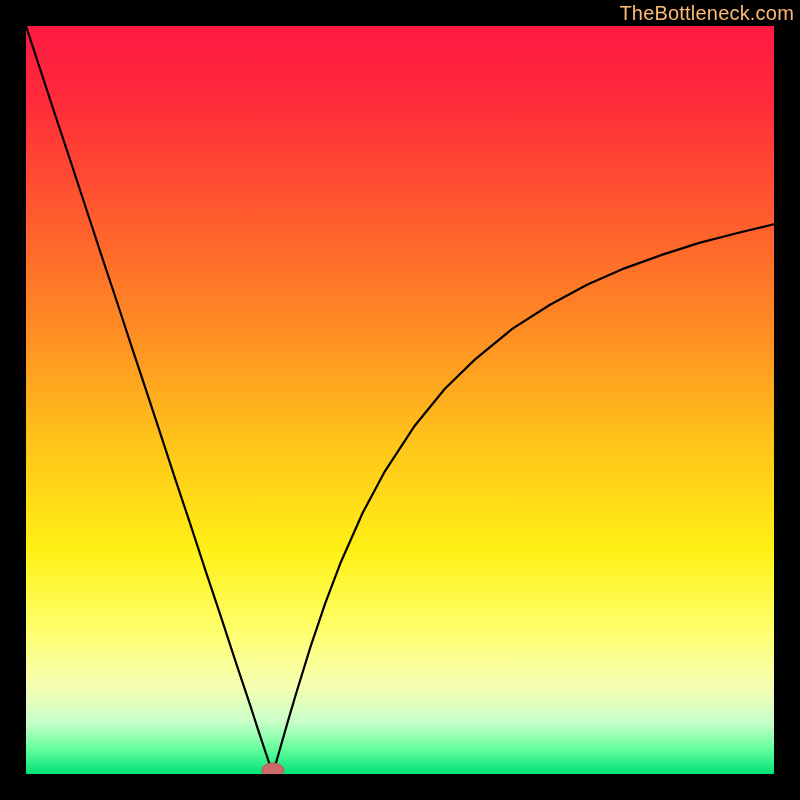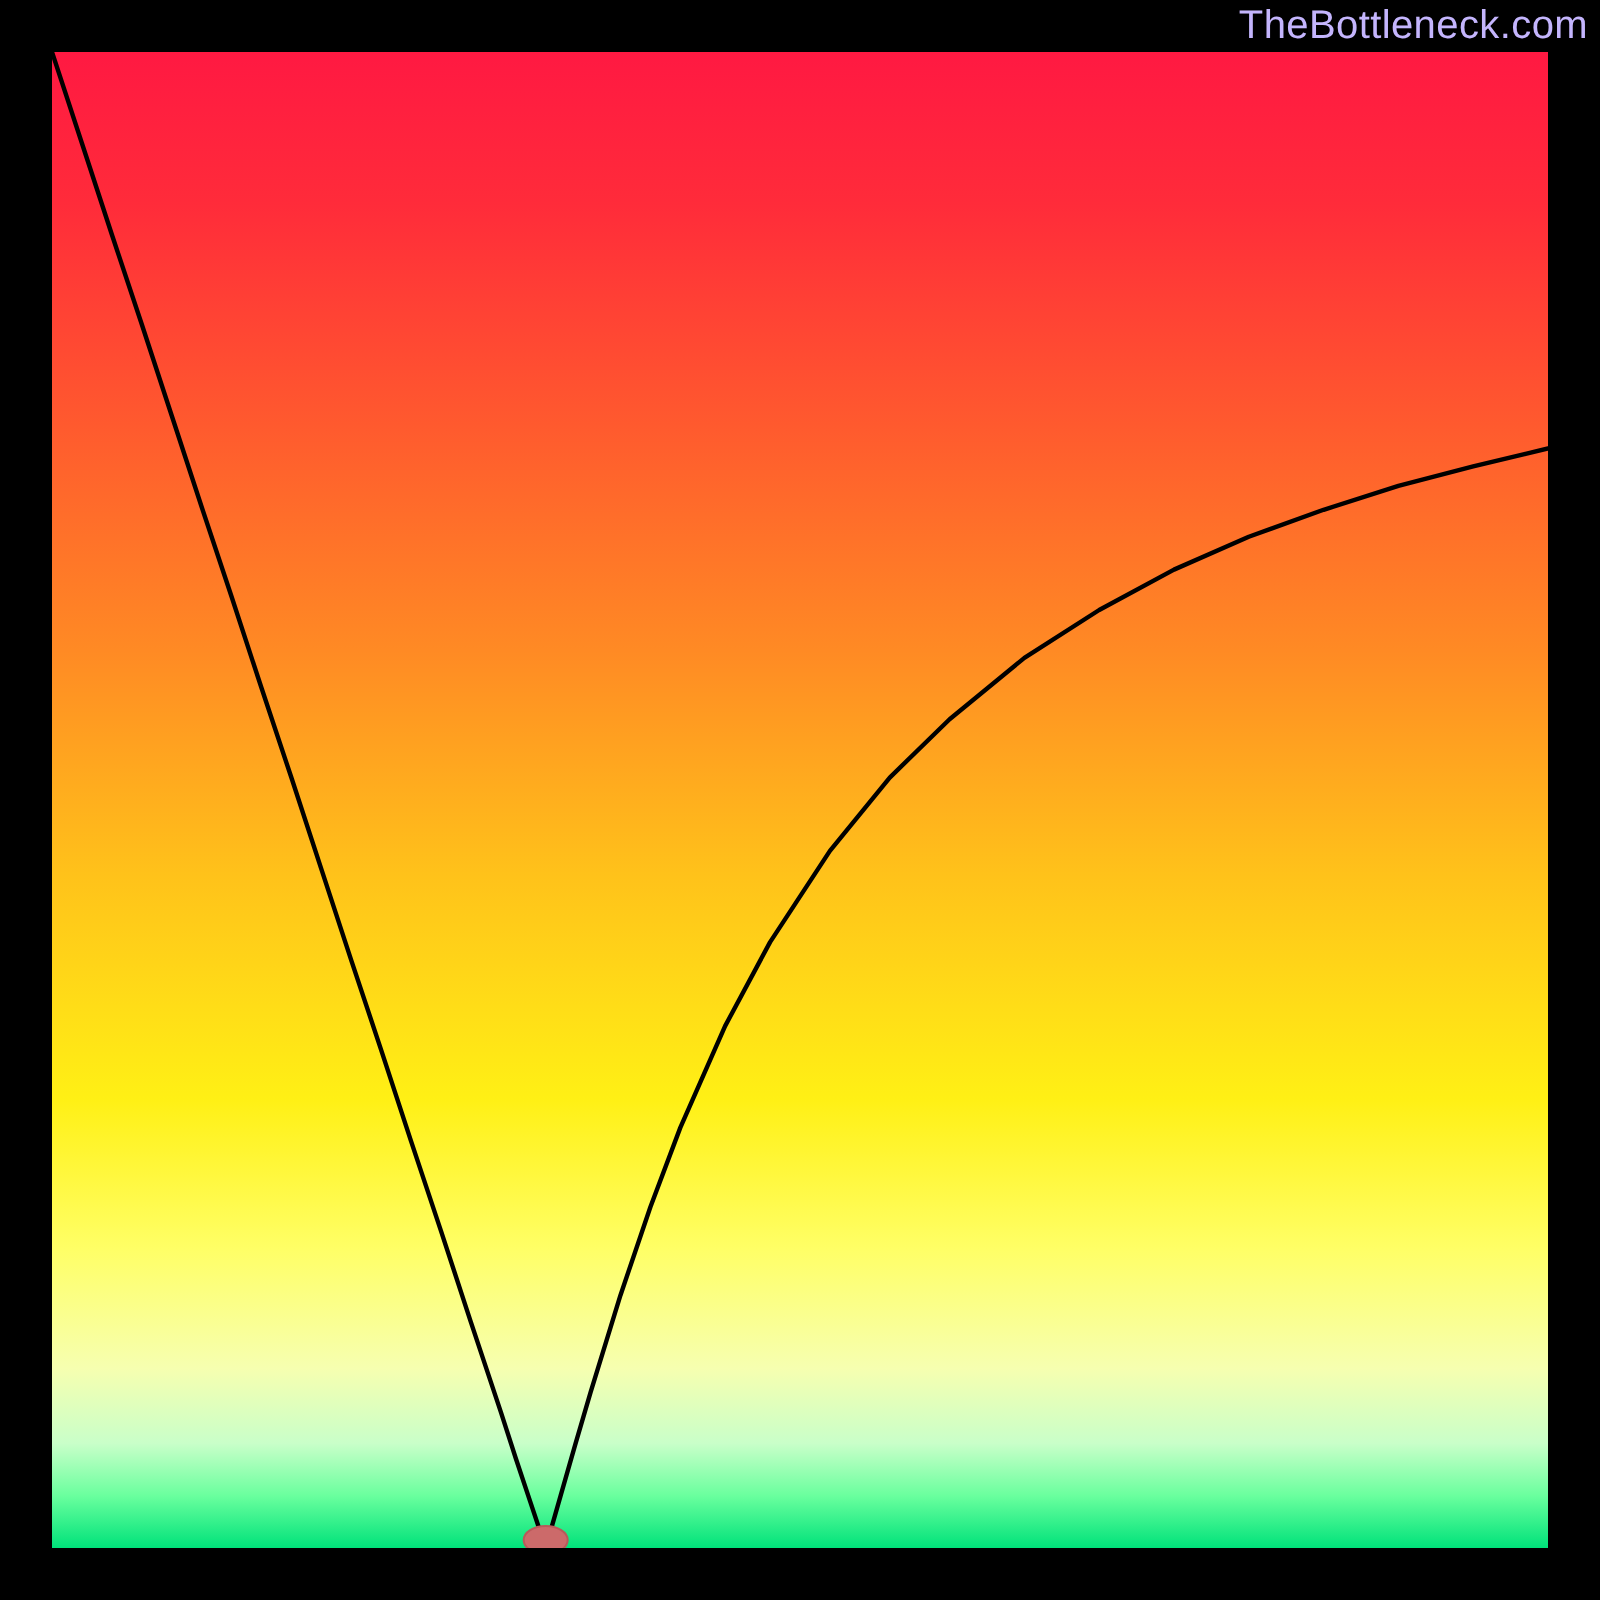"TheBottleneck.com" .watermark { color: #c4b5fd -> #fdba74 }
